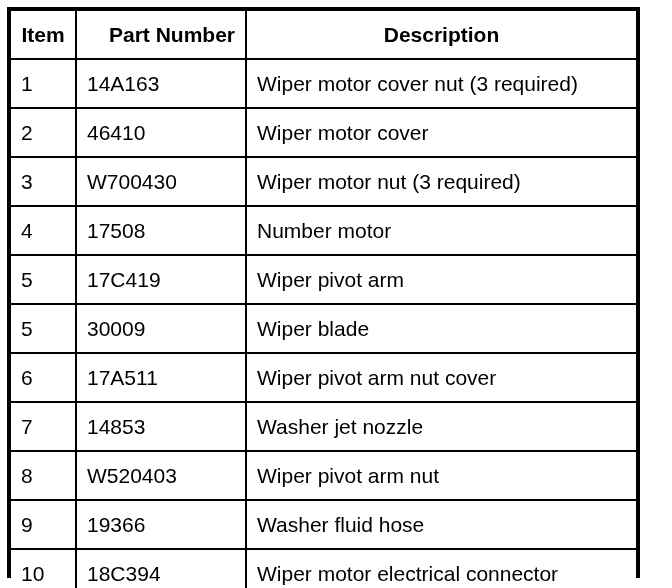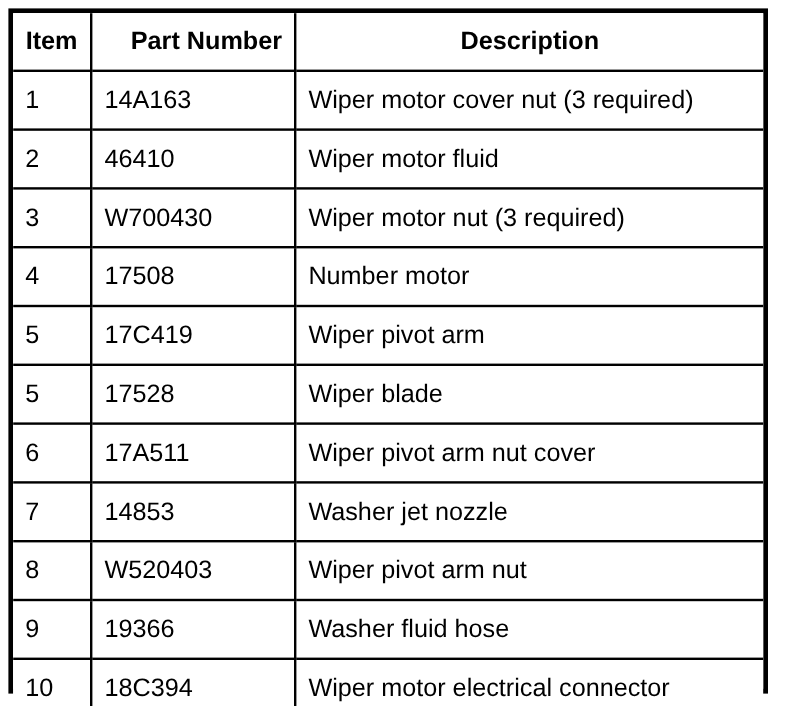"Wiper motor fluid" td.td-desc { text: fluid -> cover }
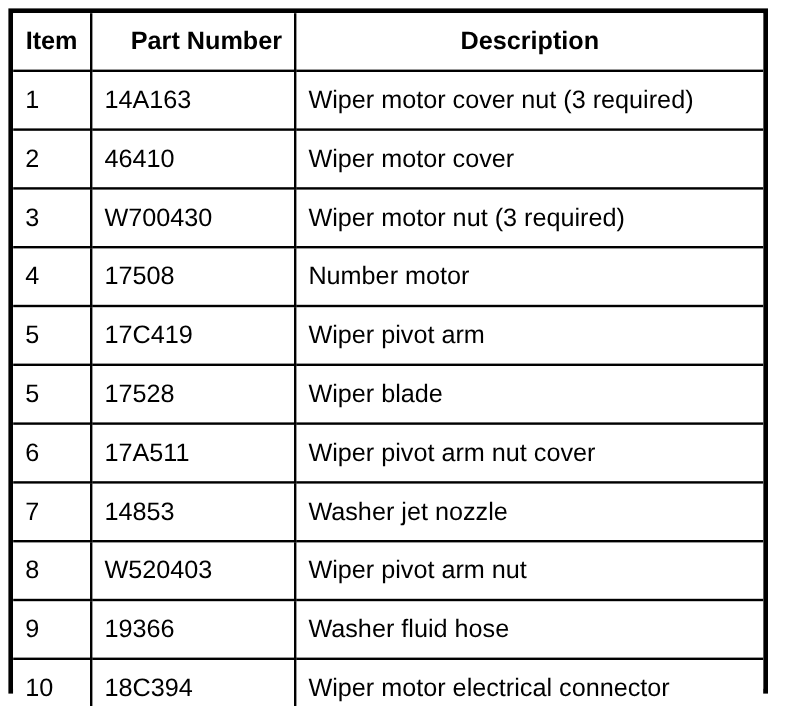"17528" td.td-part { text: 17528 -> 30009 }
